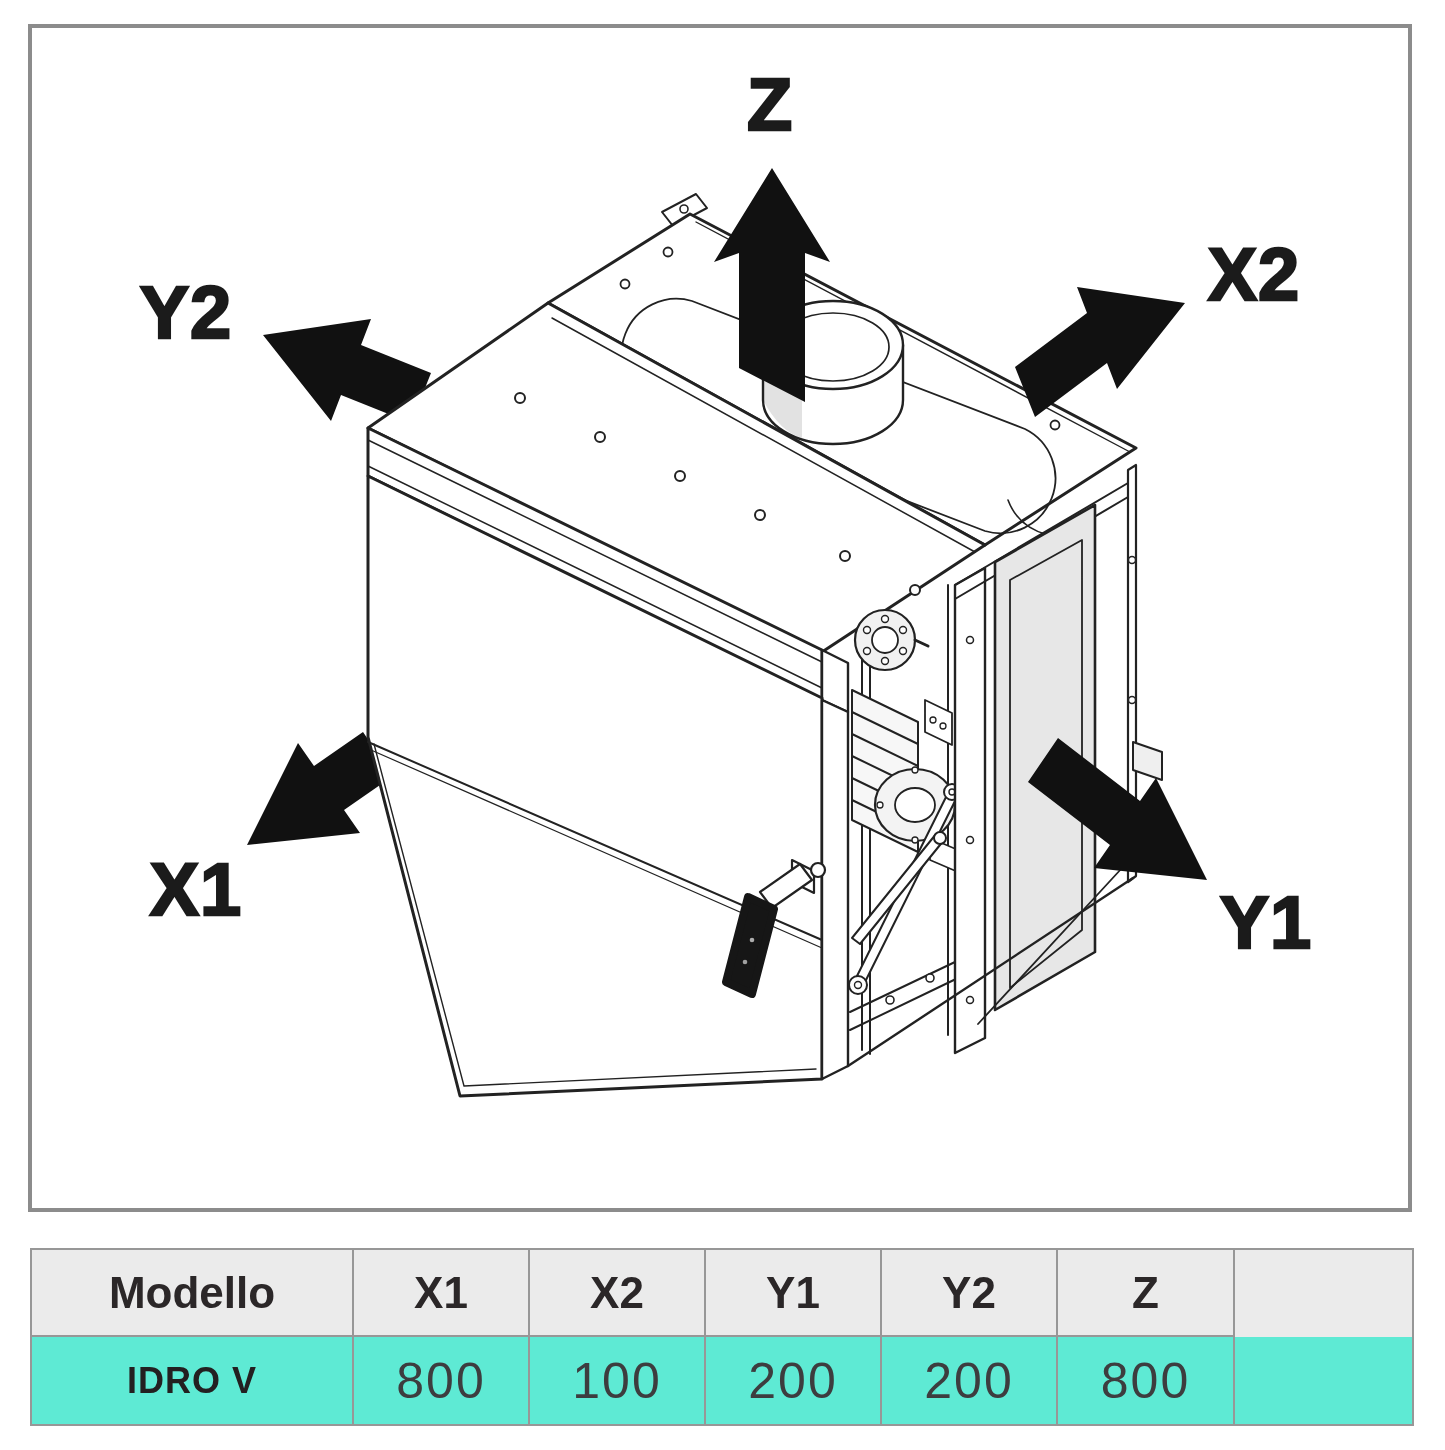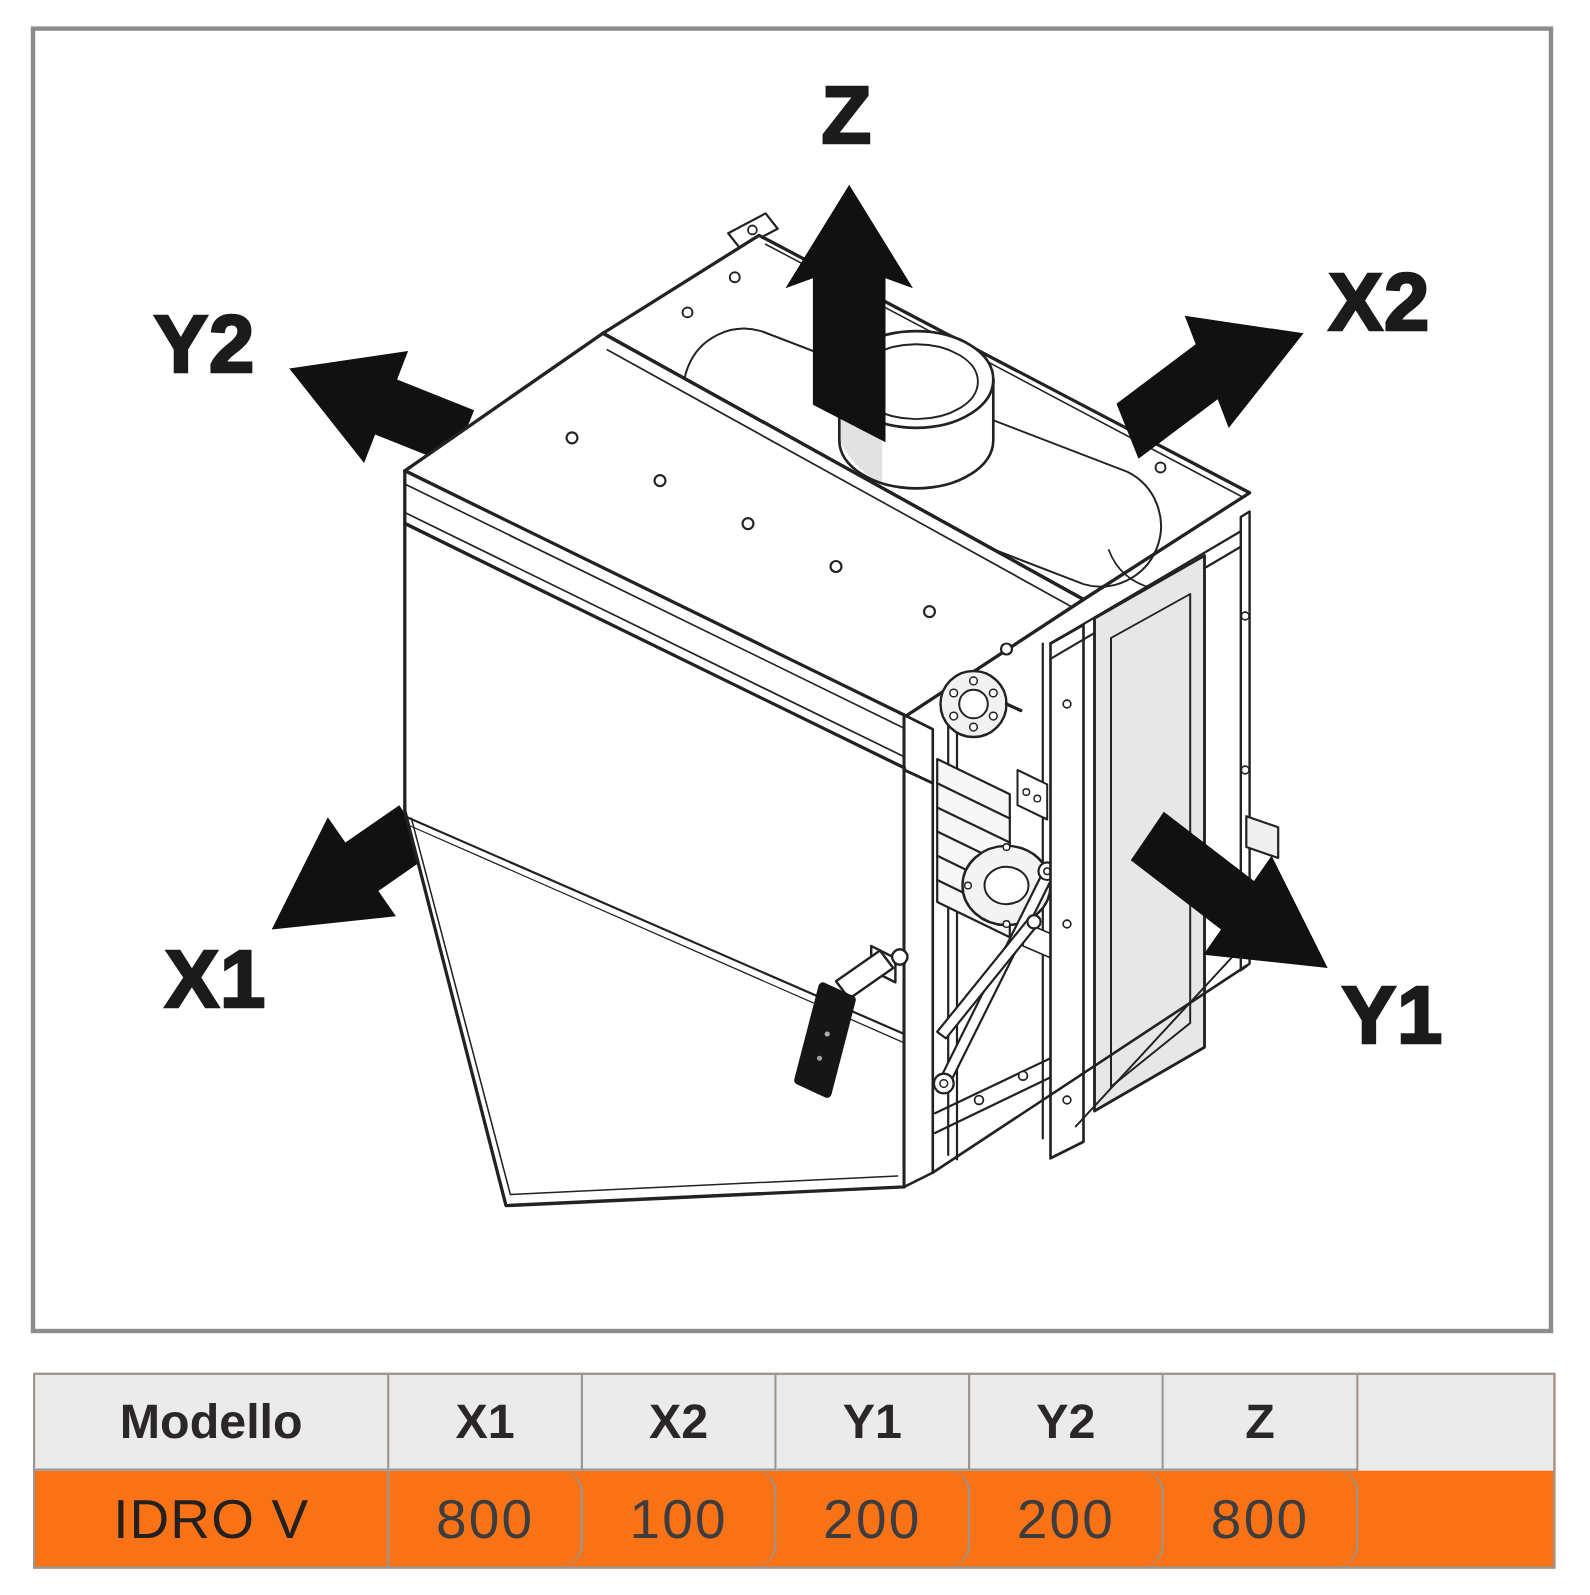"Modello" .dim-table { background: #f97316 -> #5eead4 }
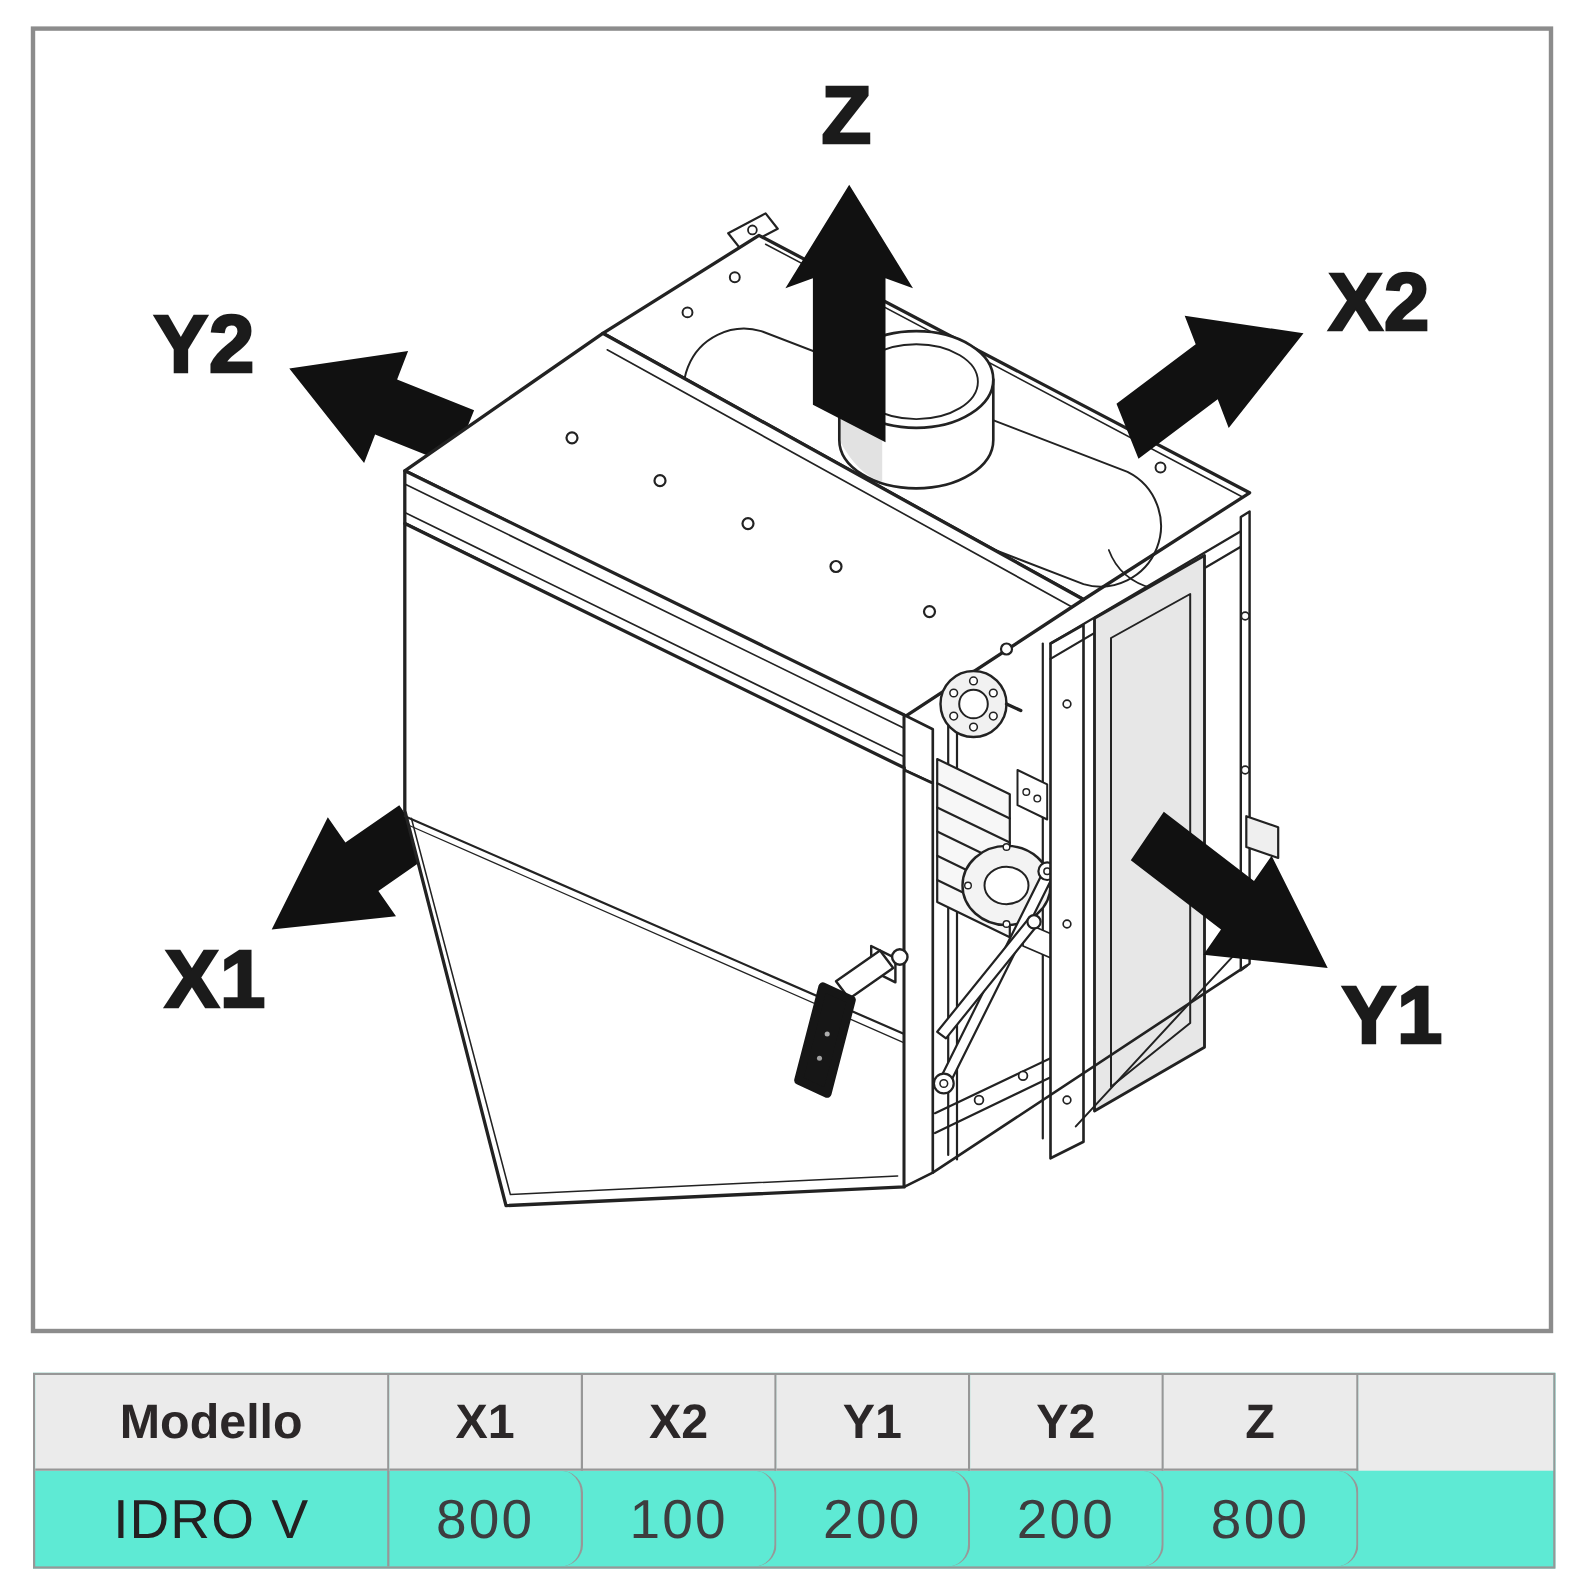"IDRO V" .dim-table .model { font-size: 50px -> 36px; font-weight: normal -> bold }
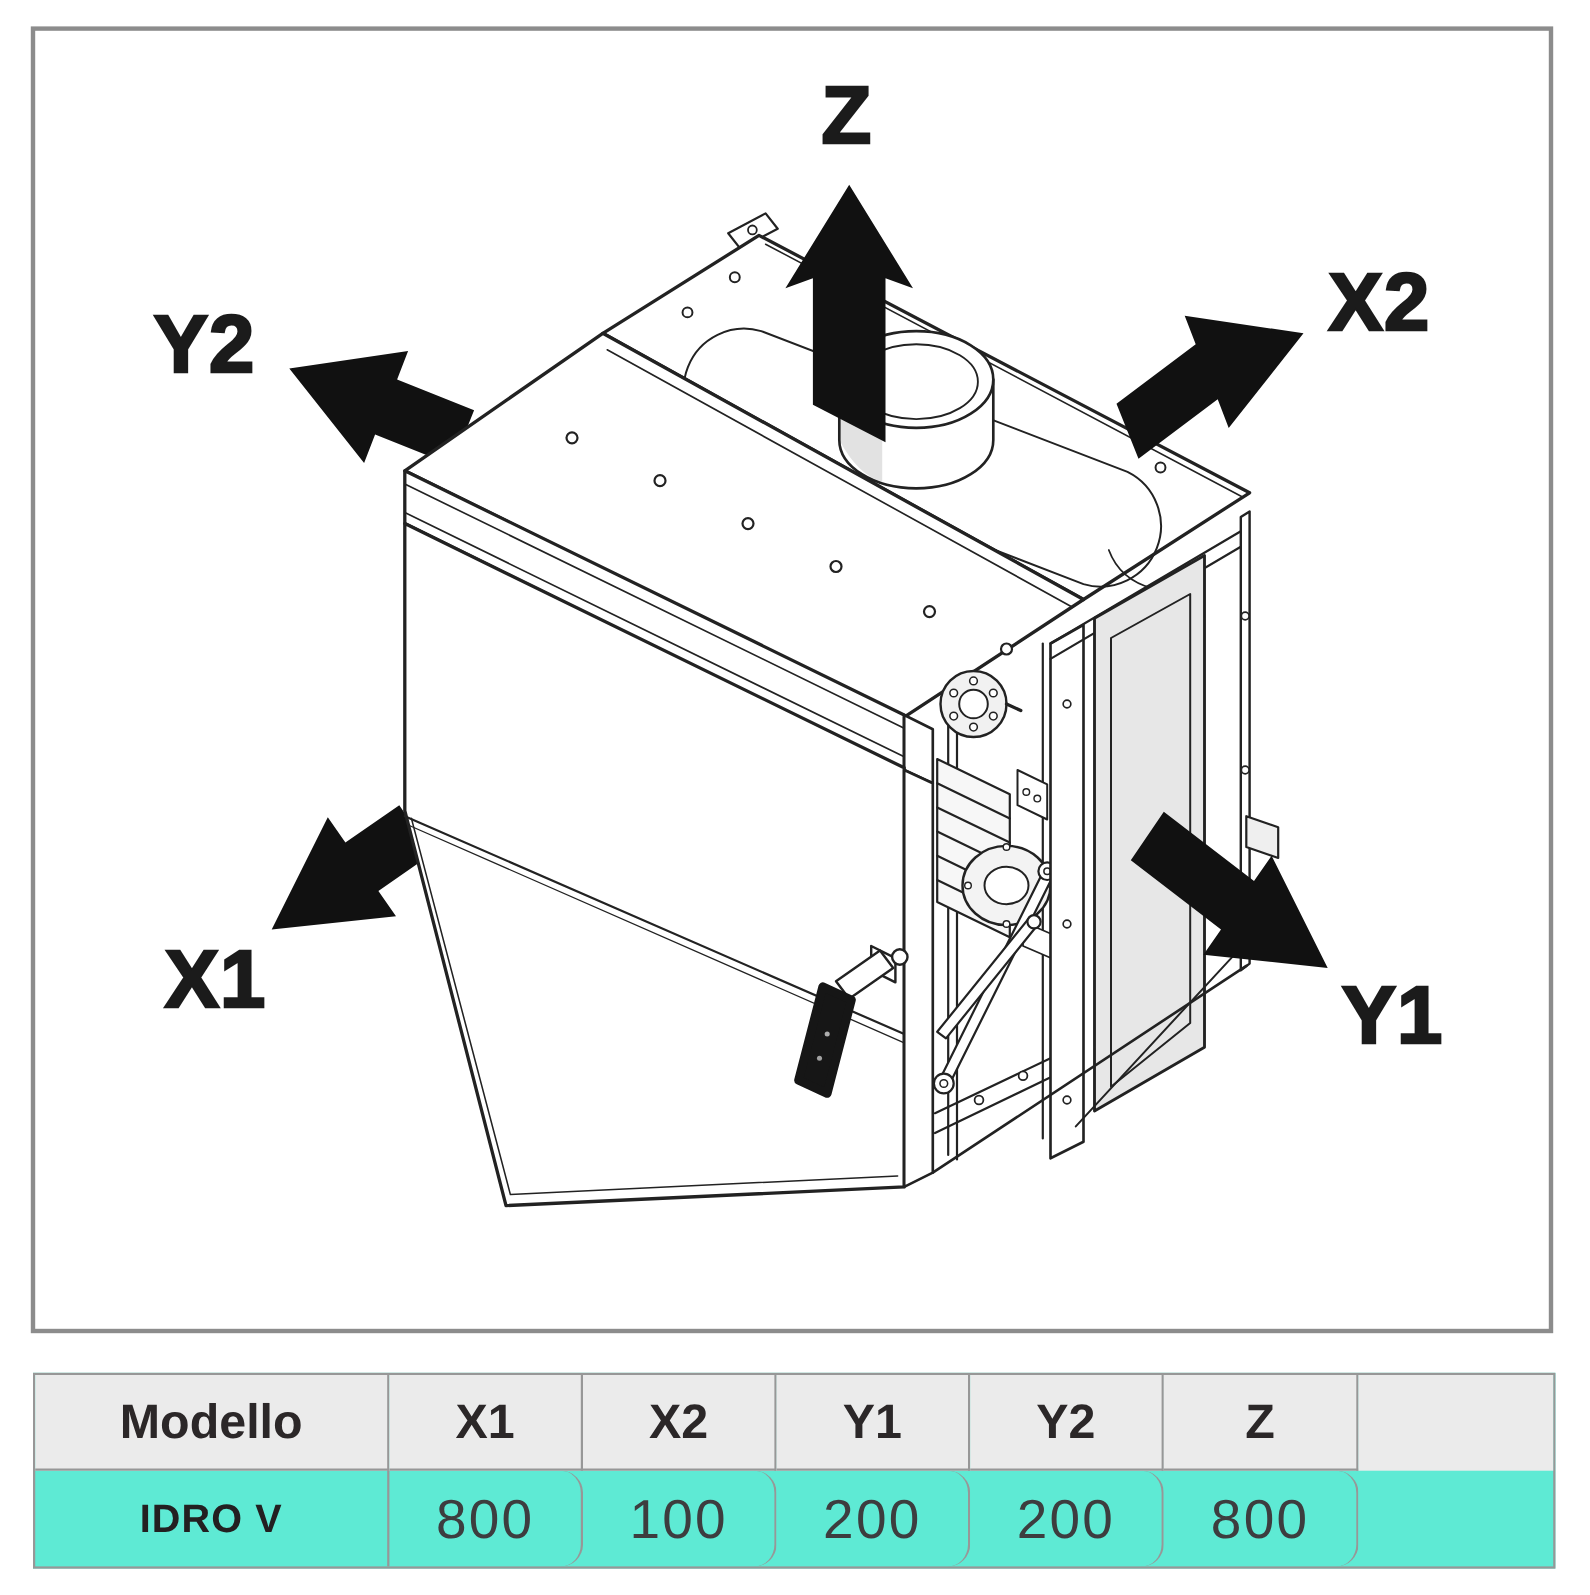"800" .dim-table .val { border-radius: 20px -> none }
